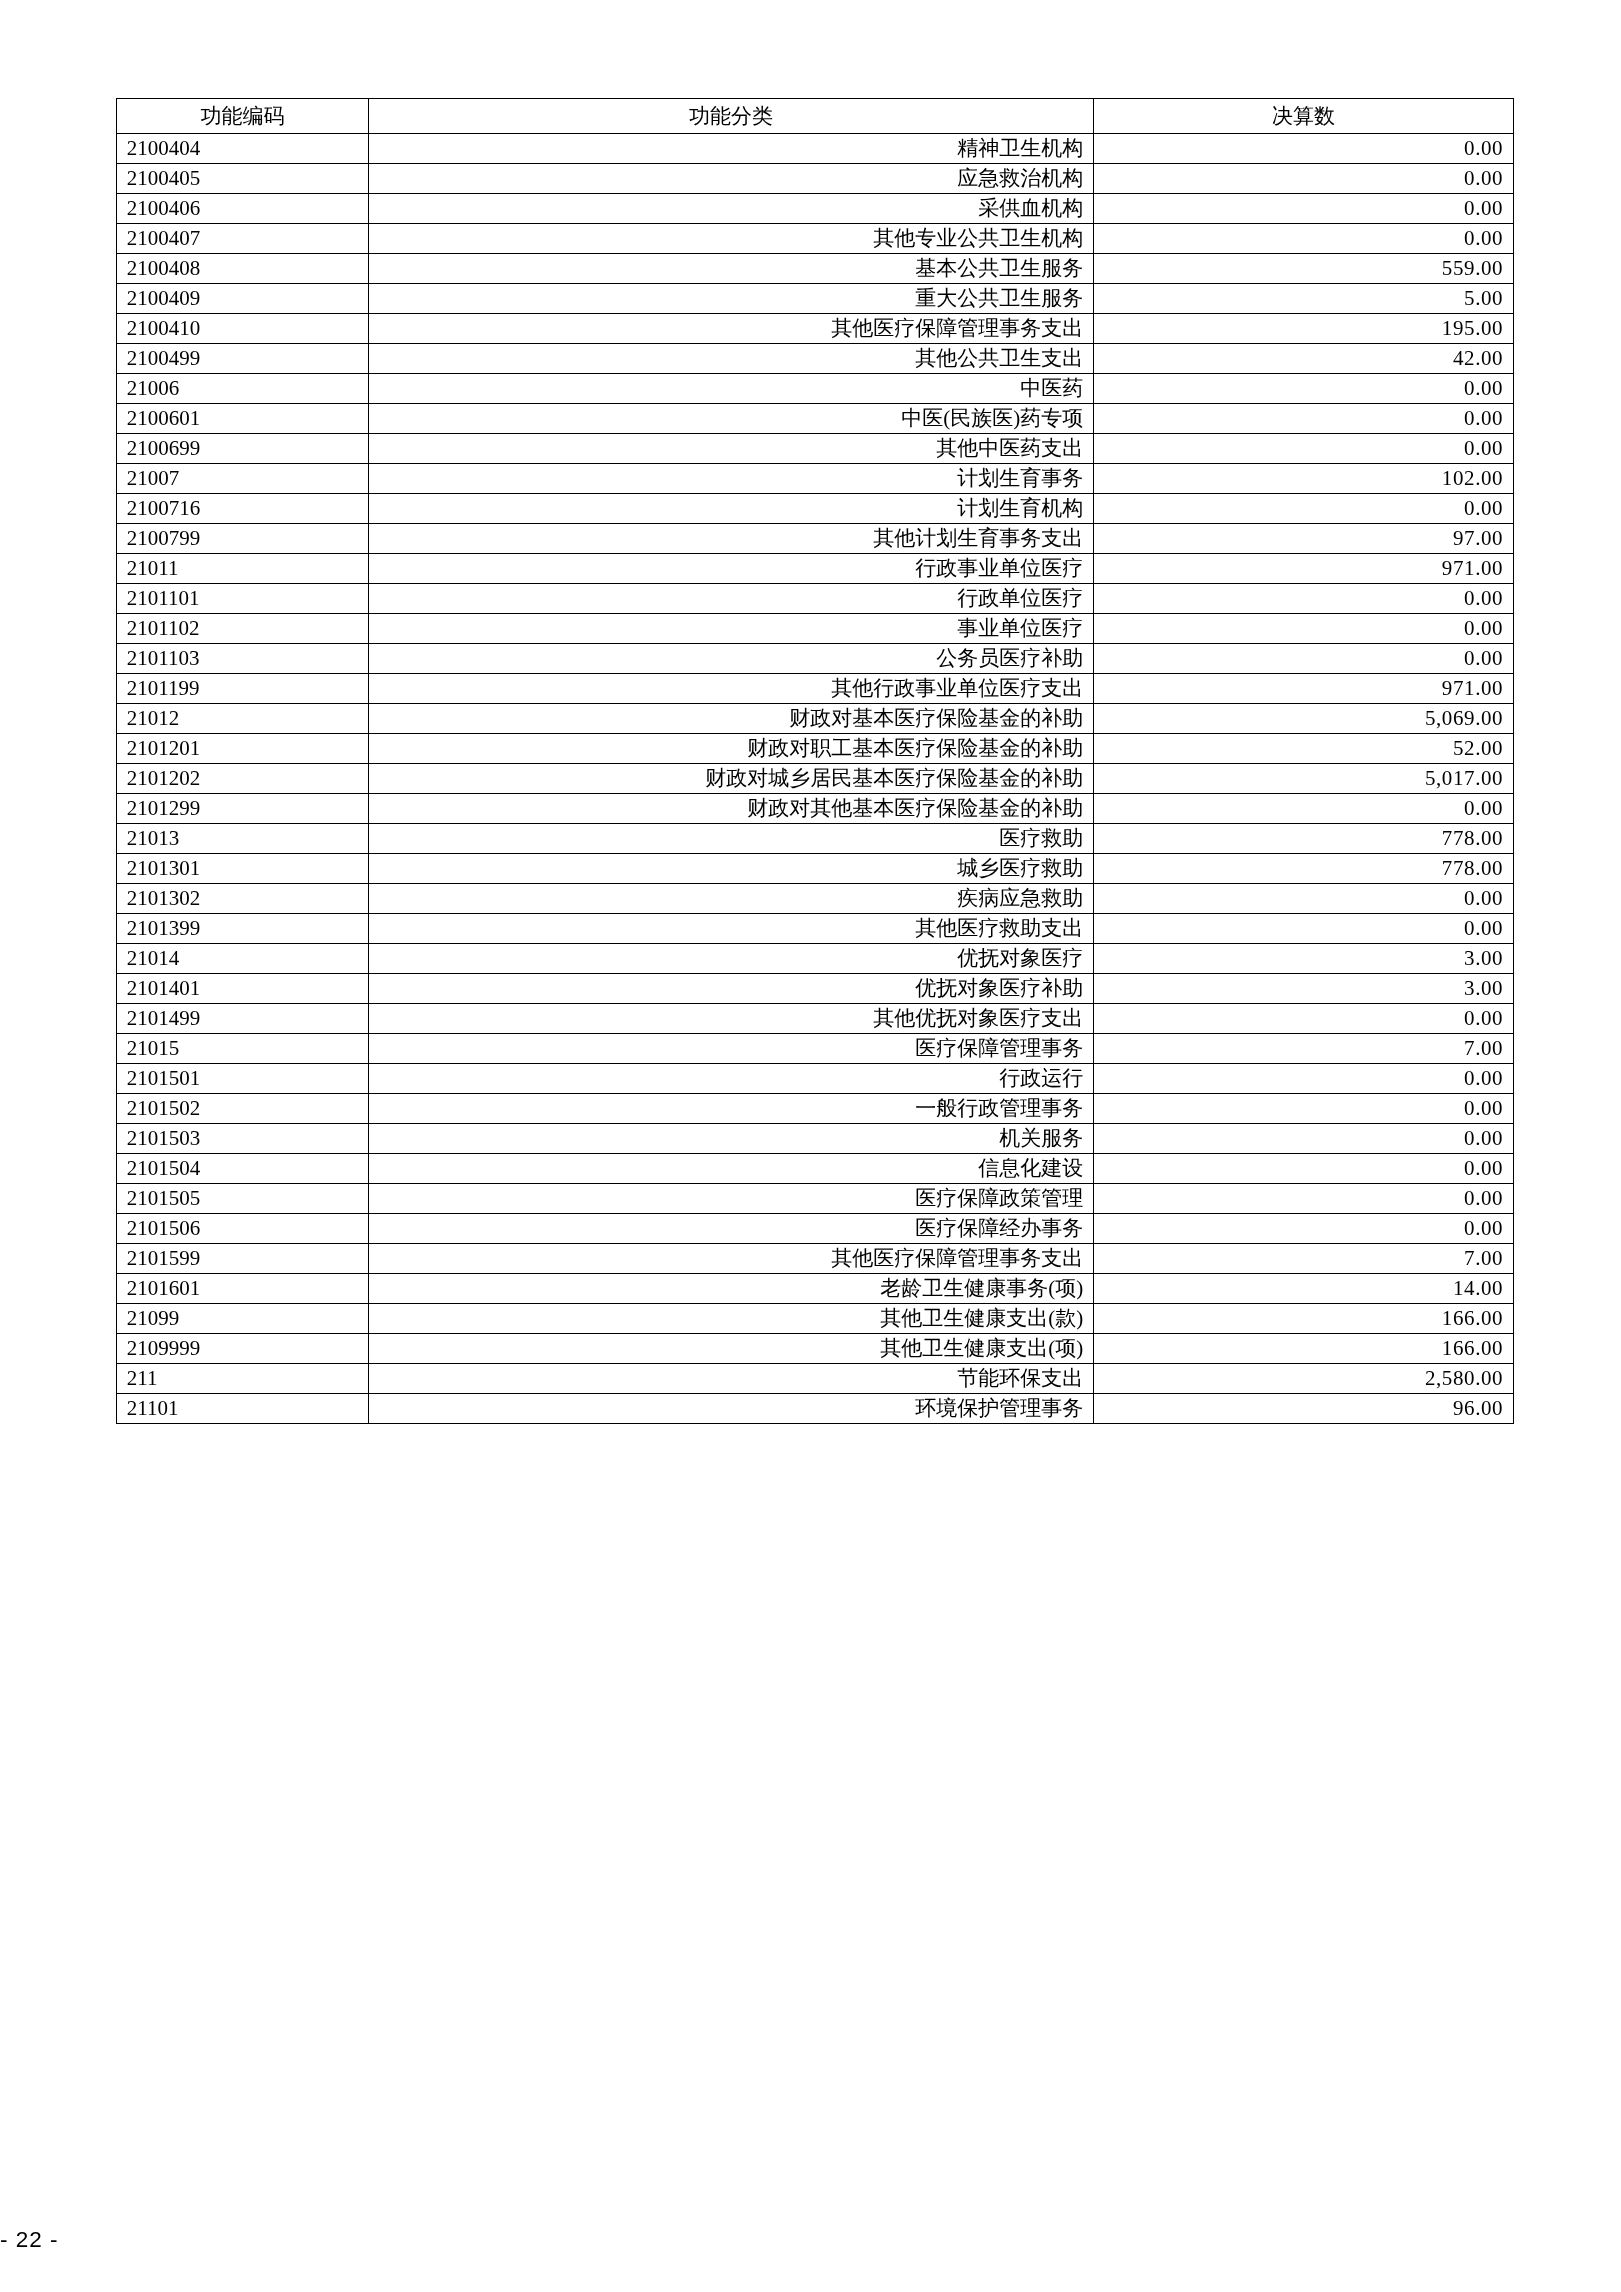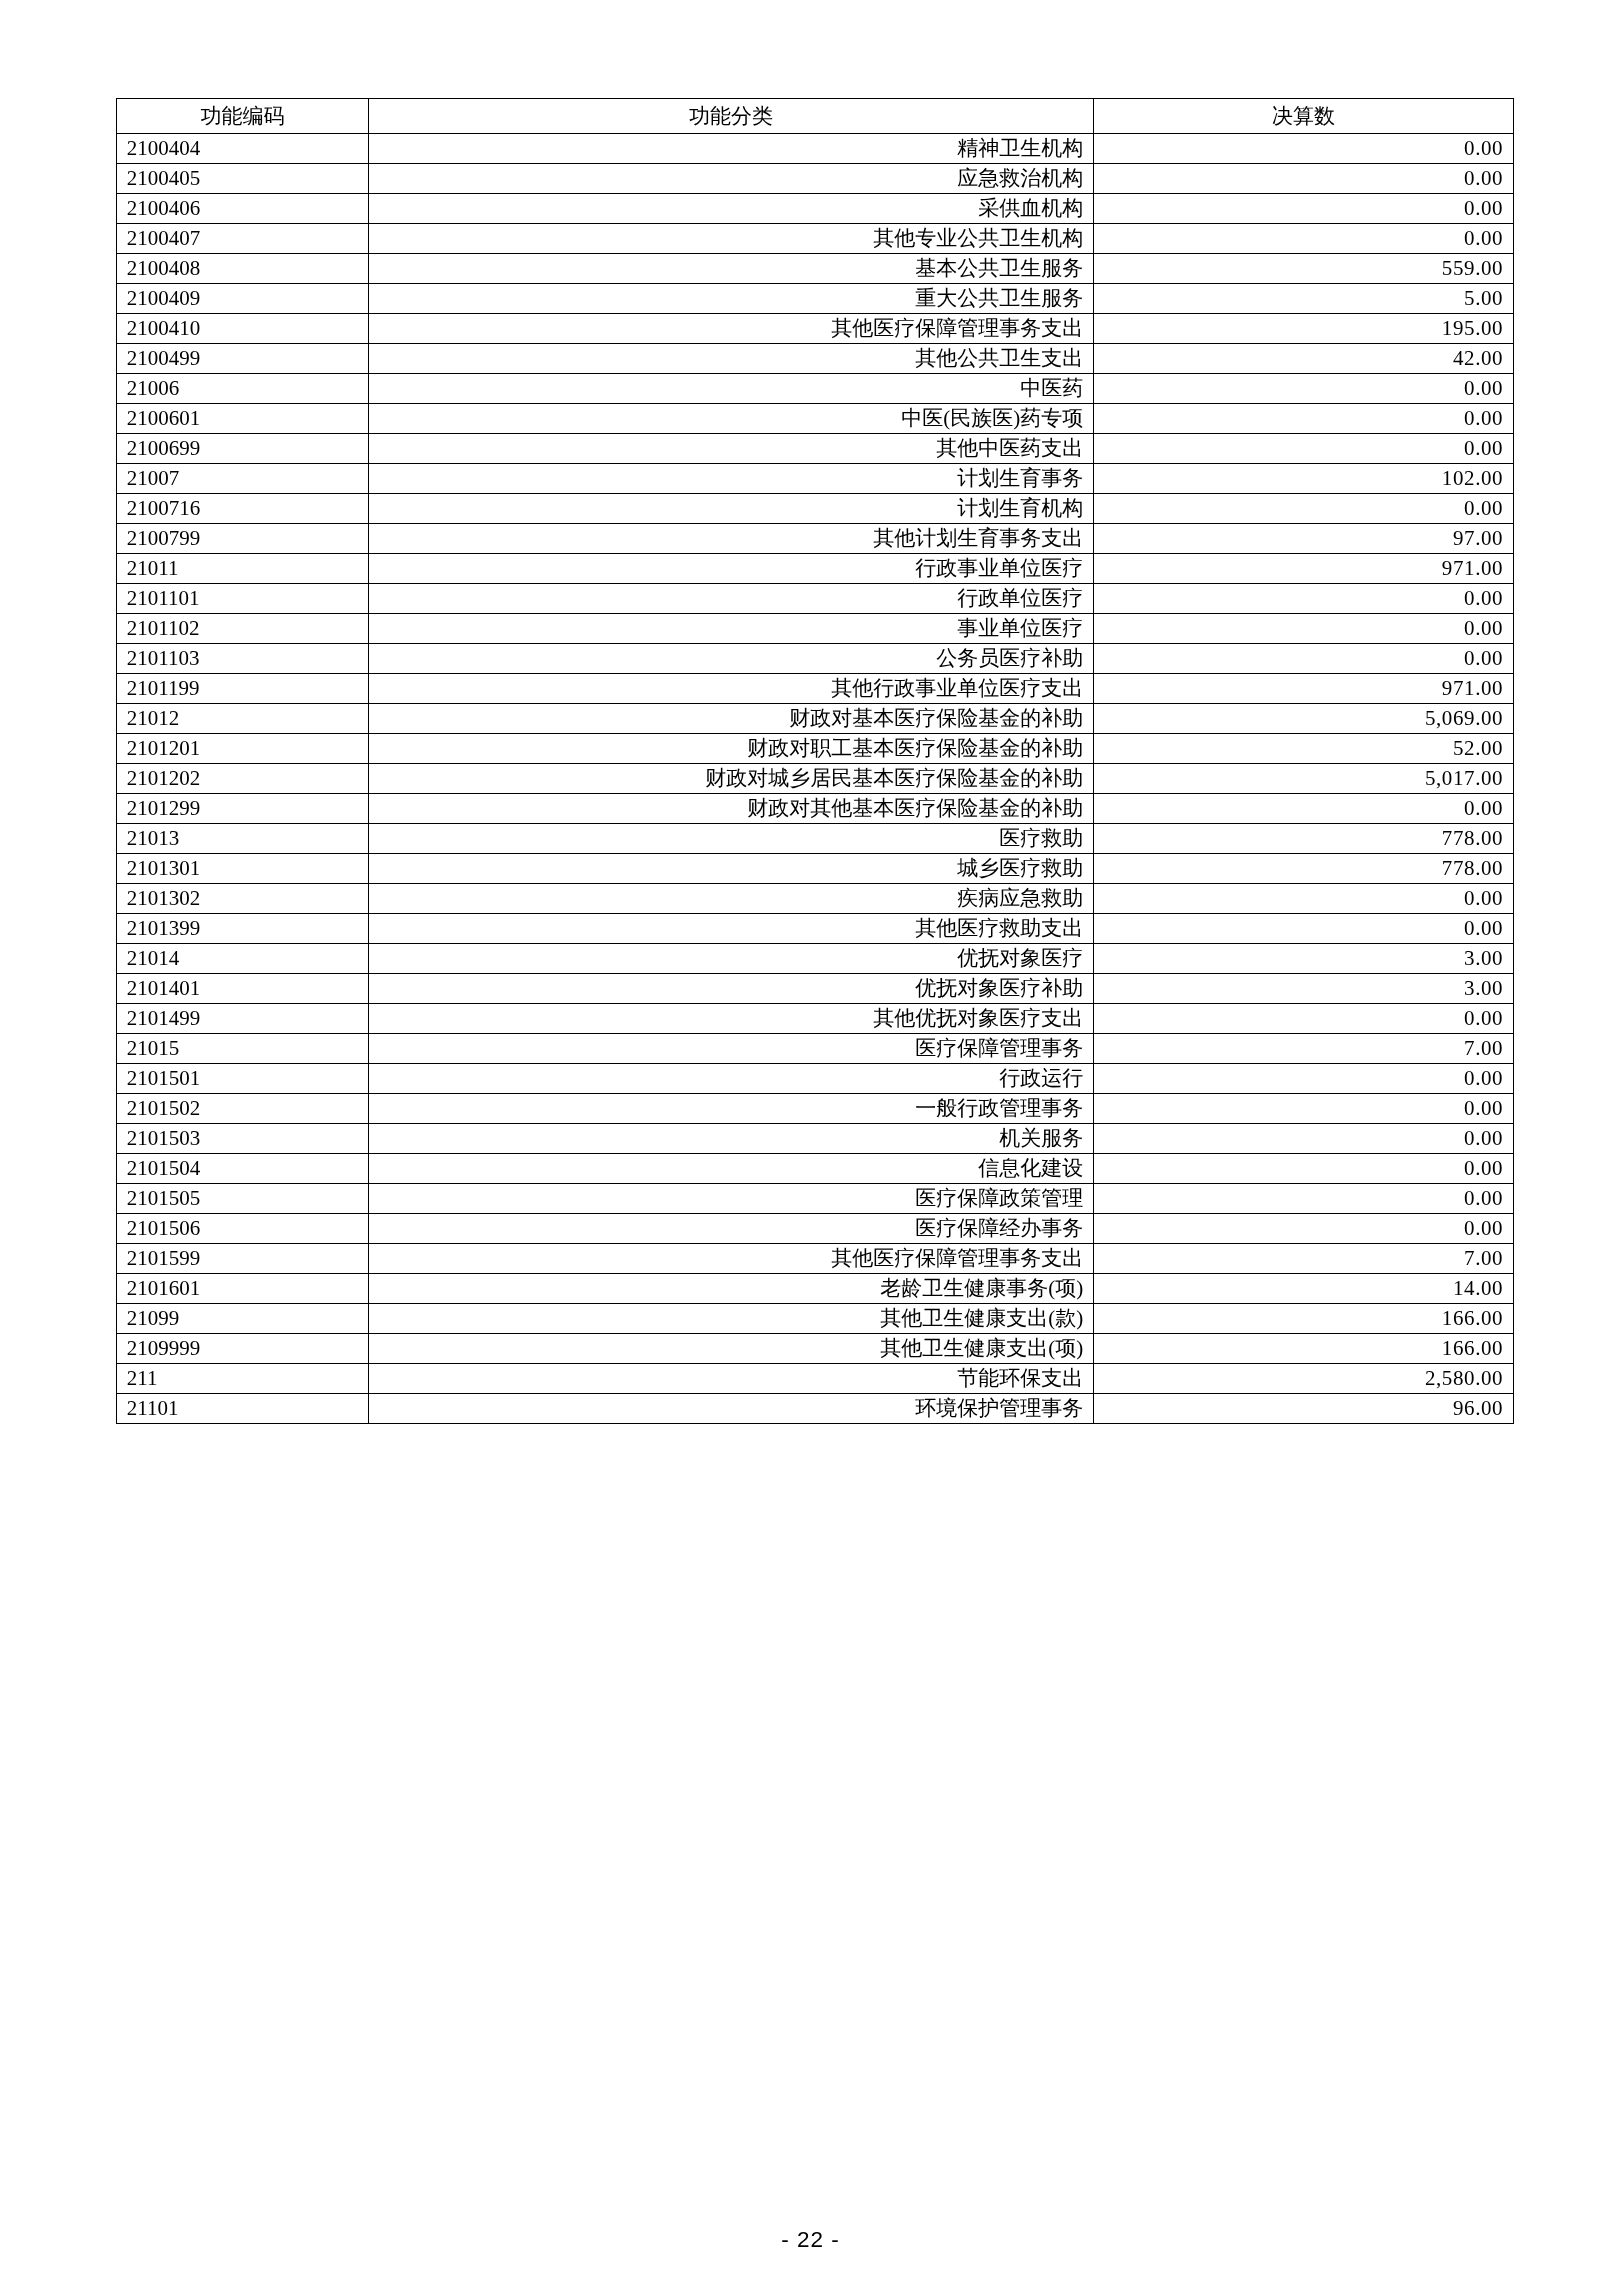"- 22 -" .footer { text-align: center -> left }
